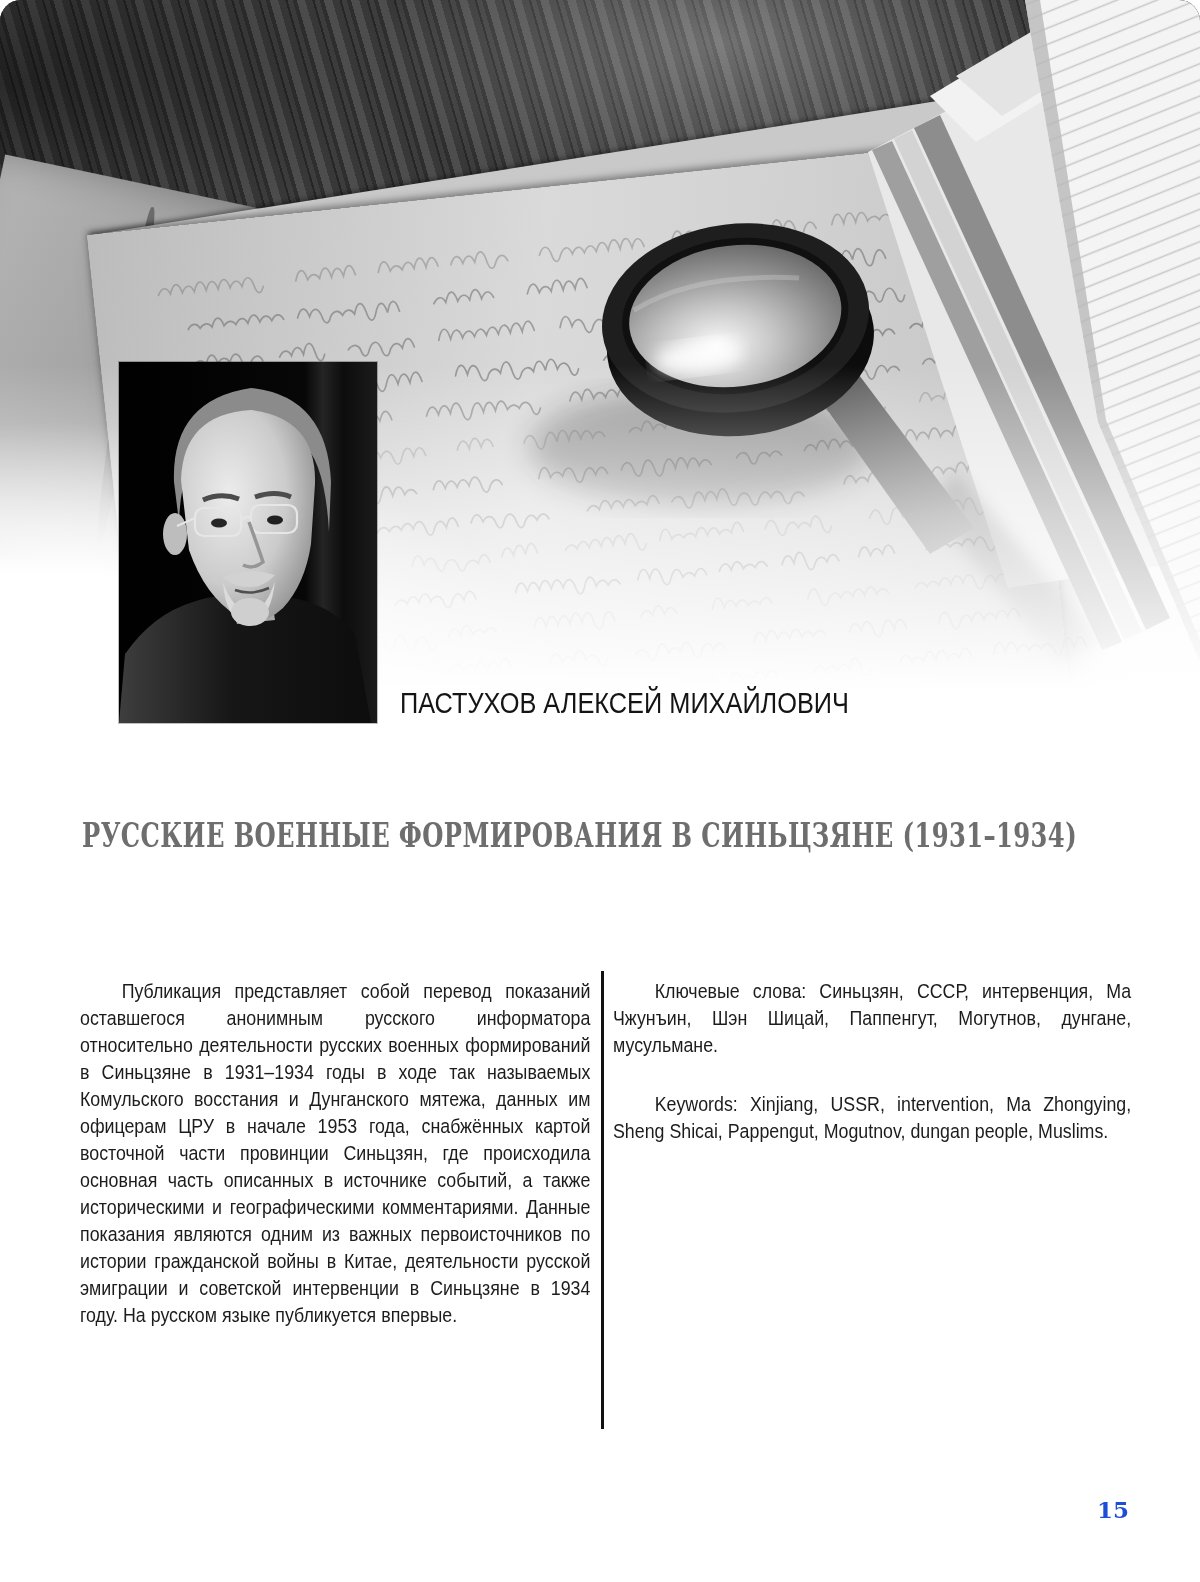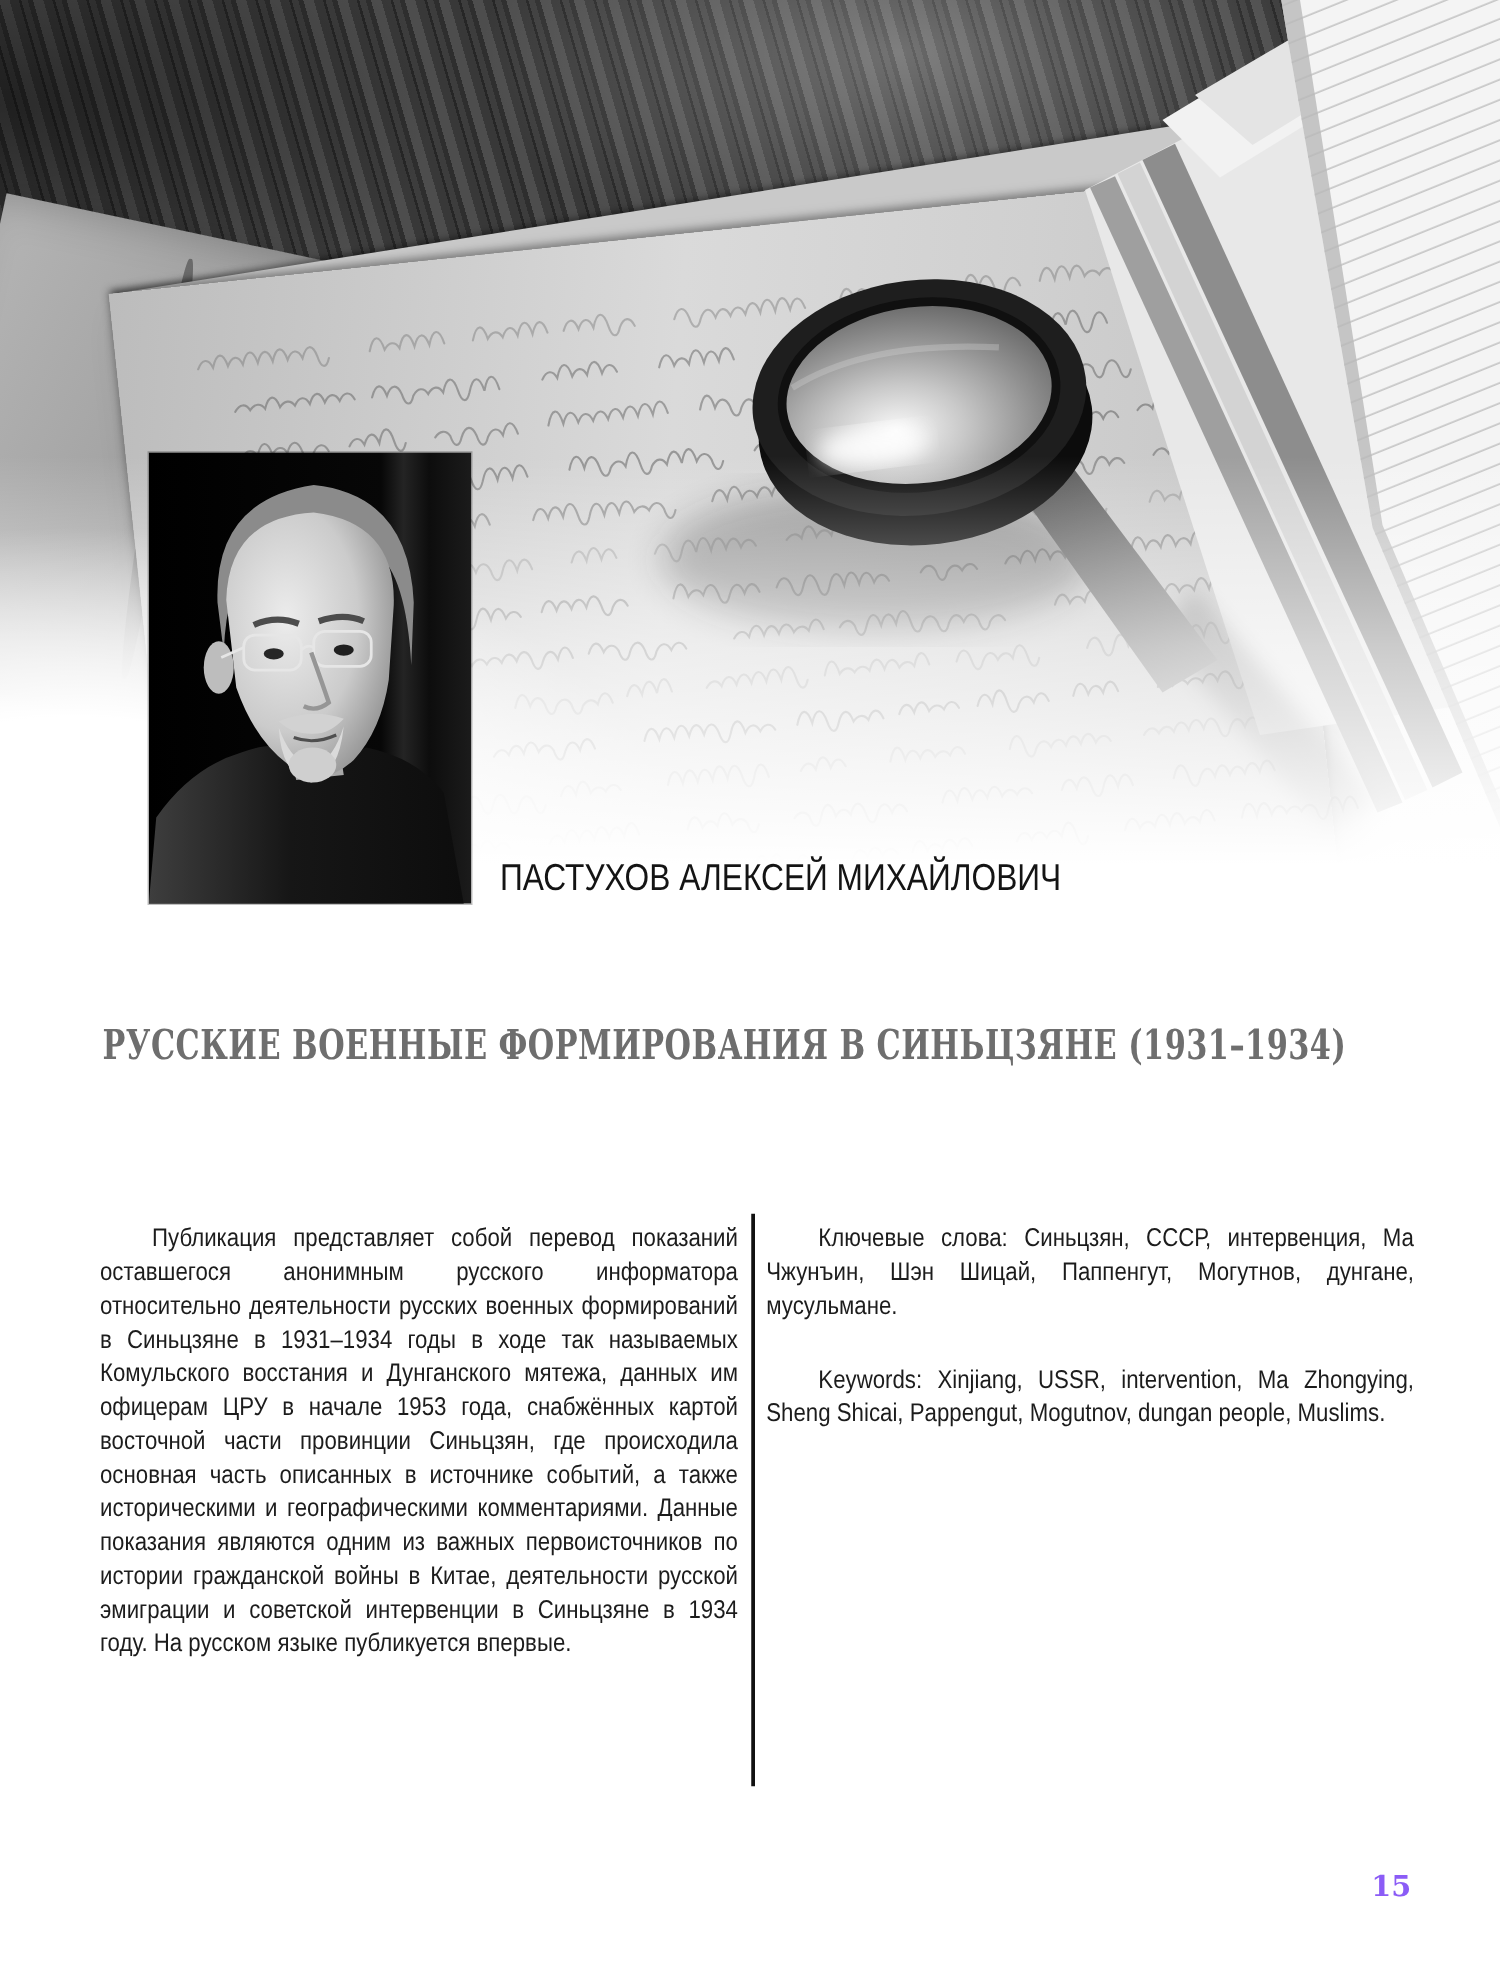"ПАСТУХОВ АЛЕКСЕЙ МИХАЙЛОВИЧ" .page { border-radius: none -> 21px }
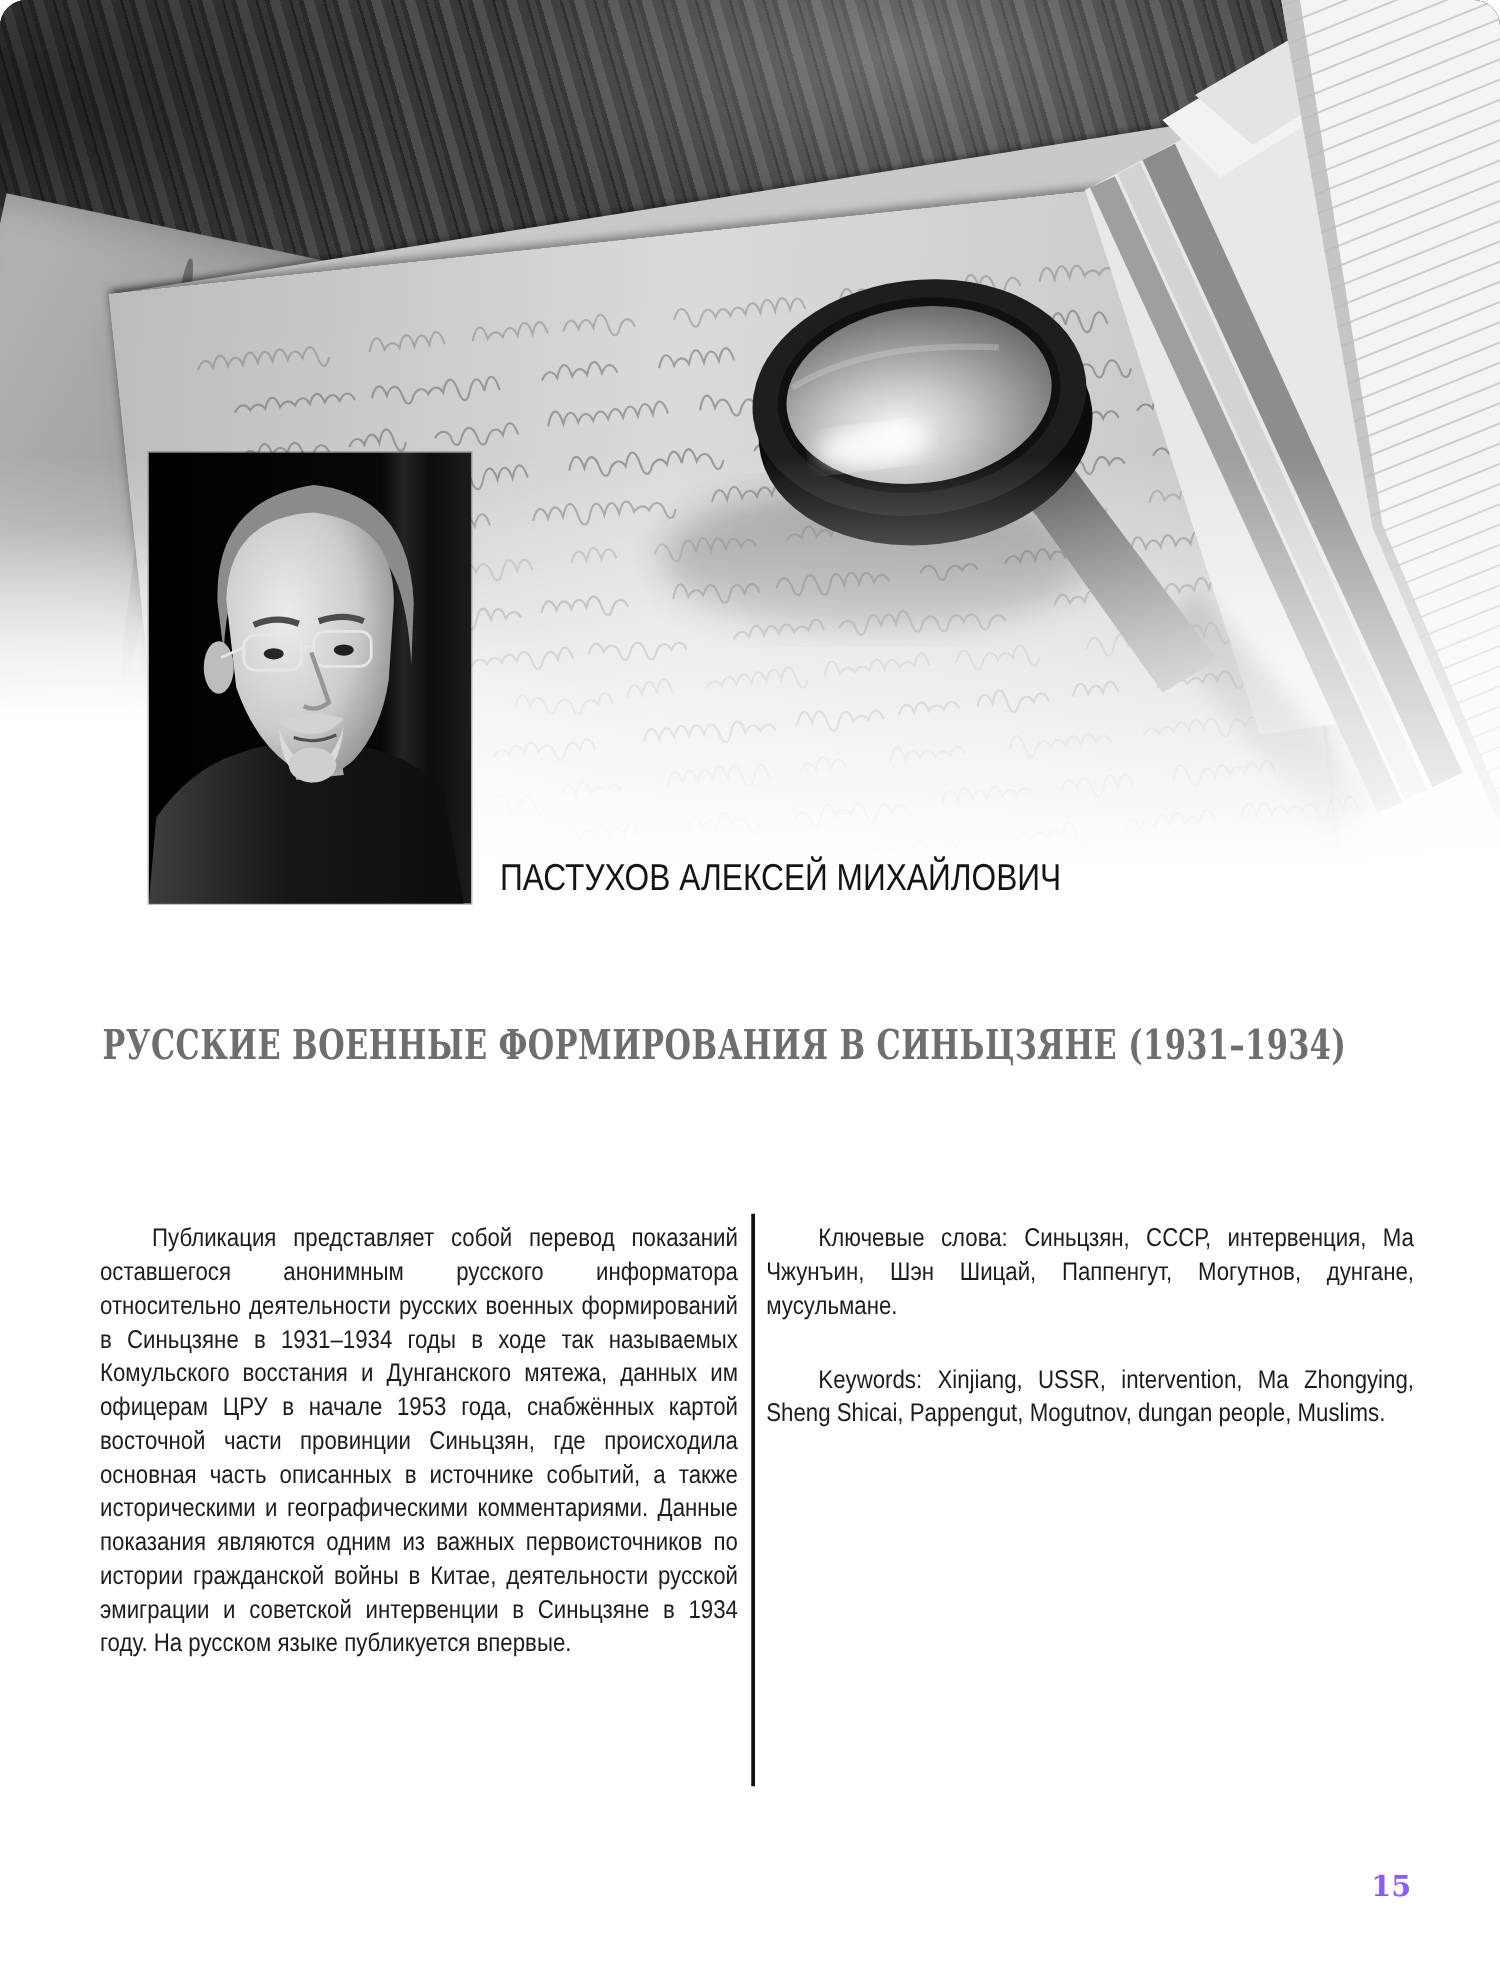"15" .pageno { color: #8b5cf6 -> #1d4ed8 }
